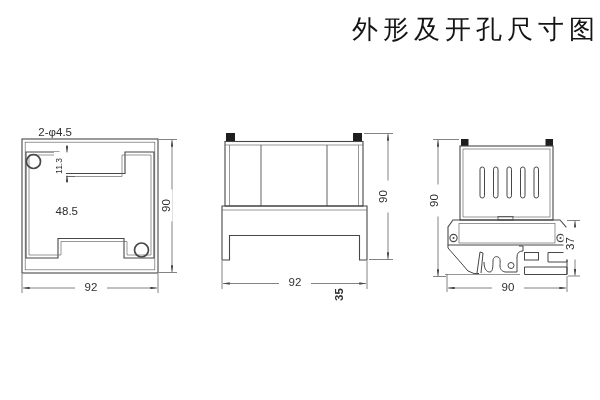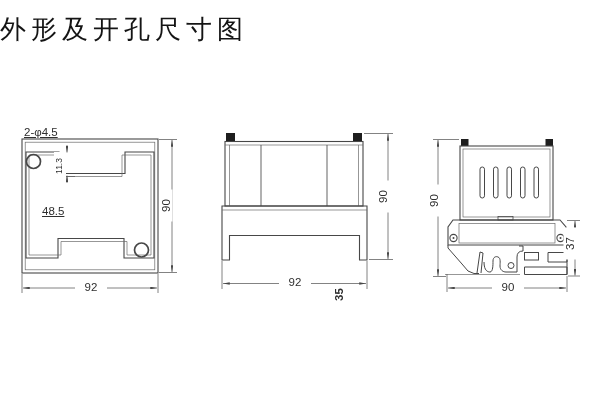"外形及开孔尺寸图" #title { text-align: left -> right }
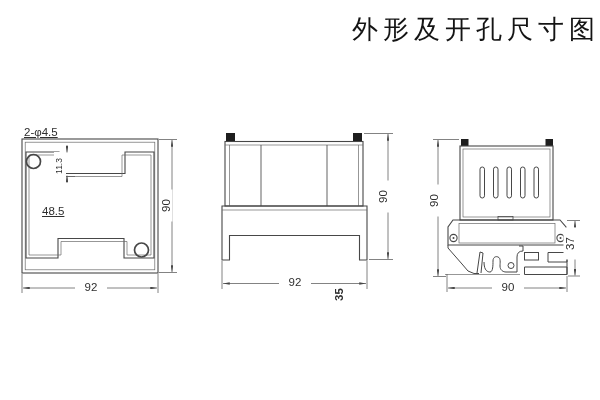"2-φ4.5" .ta-l { text-align: left -> right; text-decoration: underline -> none }
